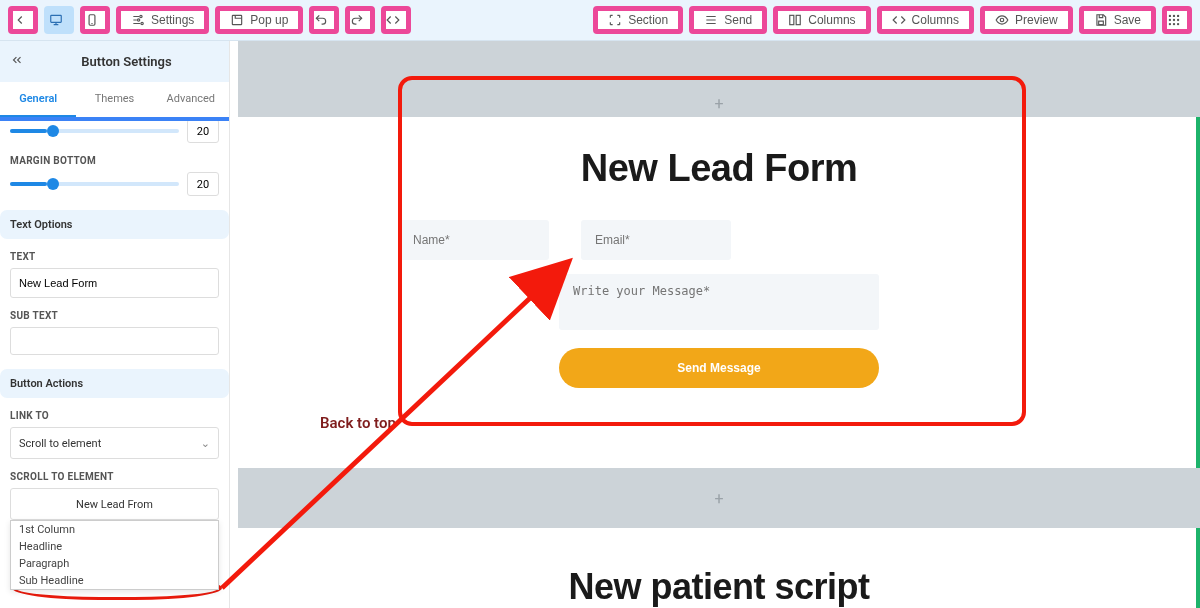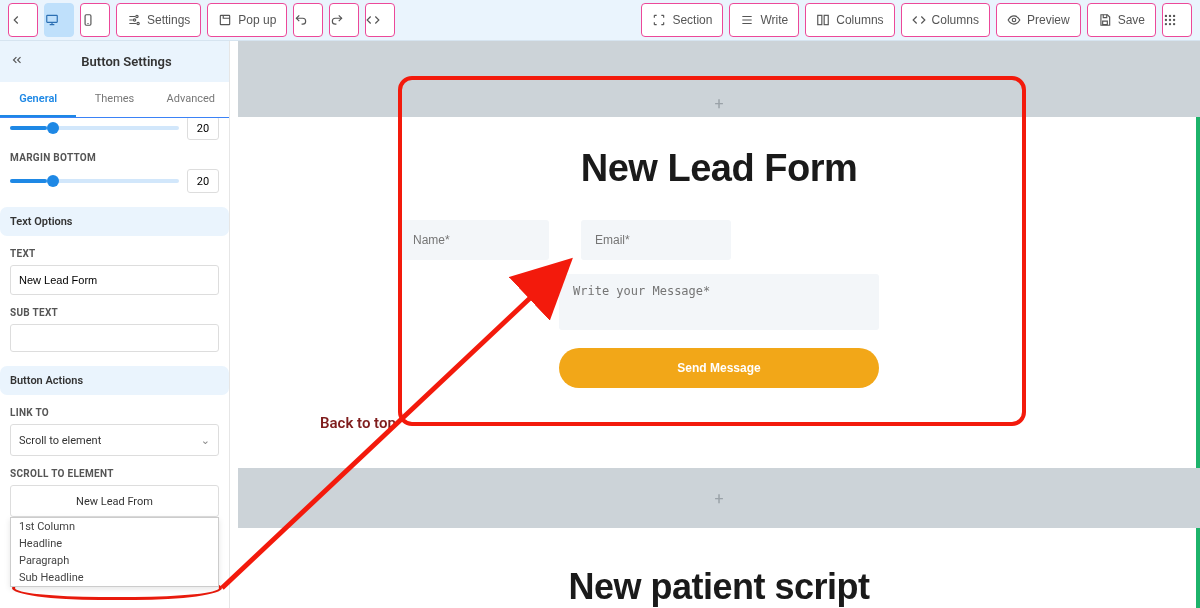"Settings" .tb-btn { border: 1px solid #ec4899 -> 5px solid #ec4899; height: 34px -> 28px }
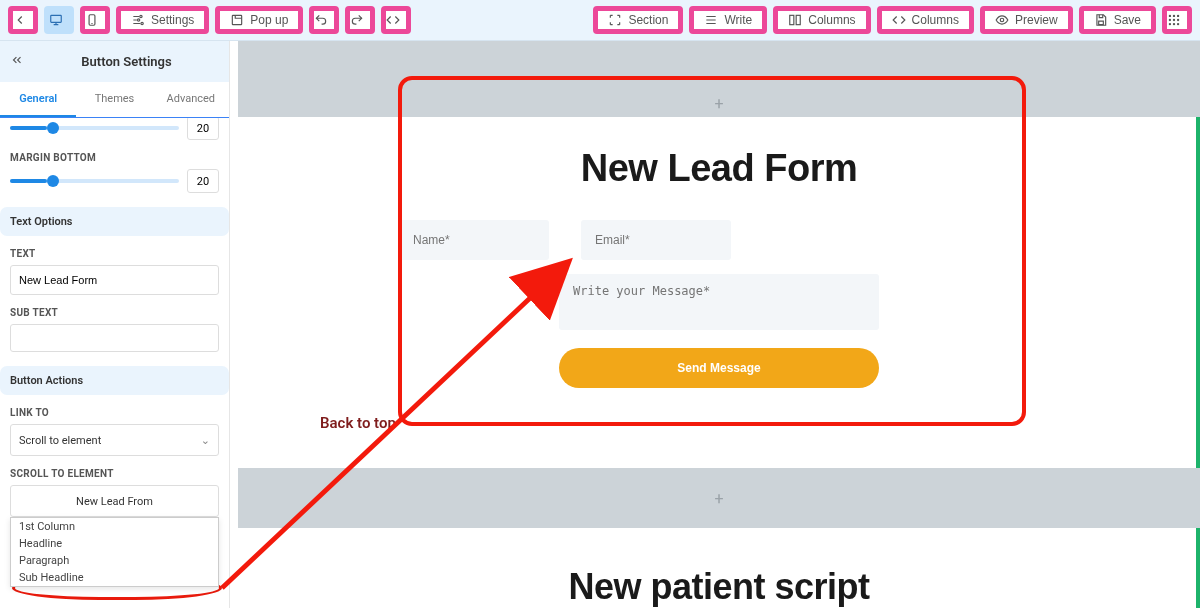"Write" span { text: Write -> Send }
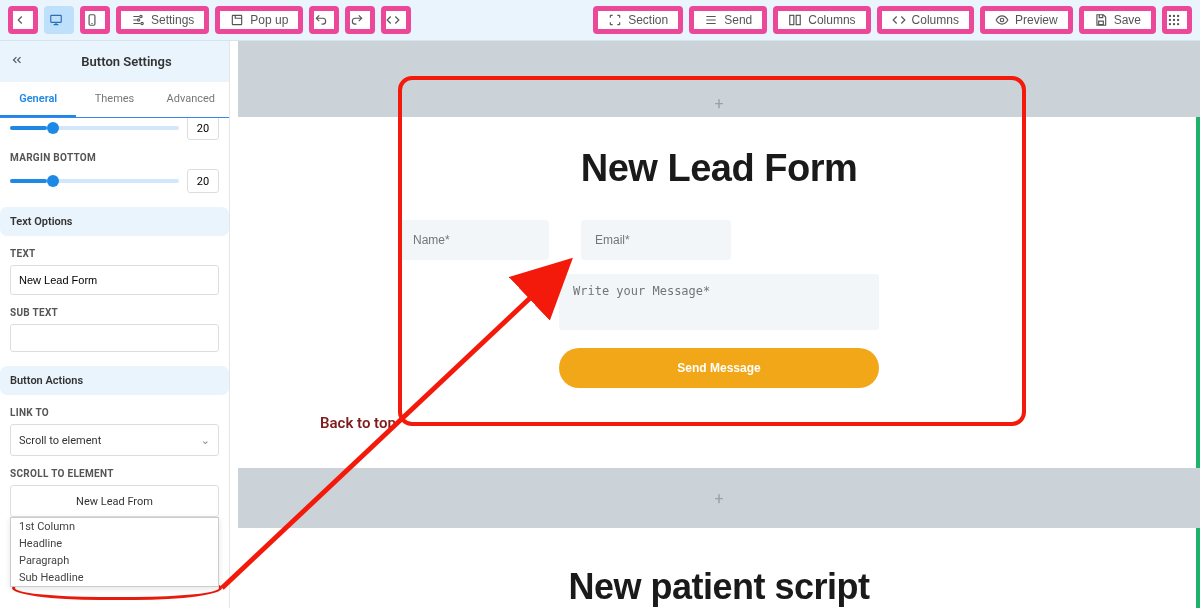"General" .tabs { border-bottom: 1px solid #3b82f6 -> 4px solid #3b82f6 }
